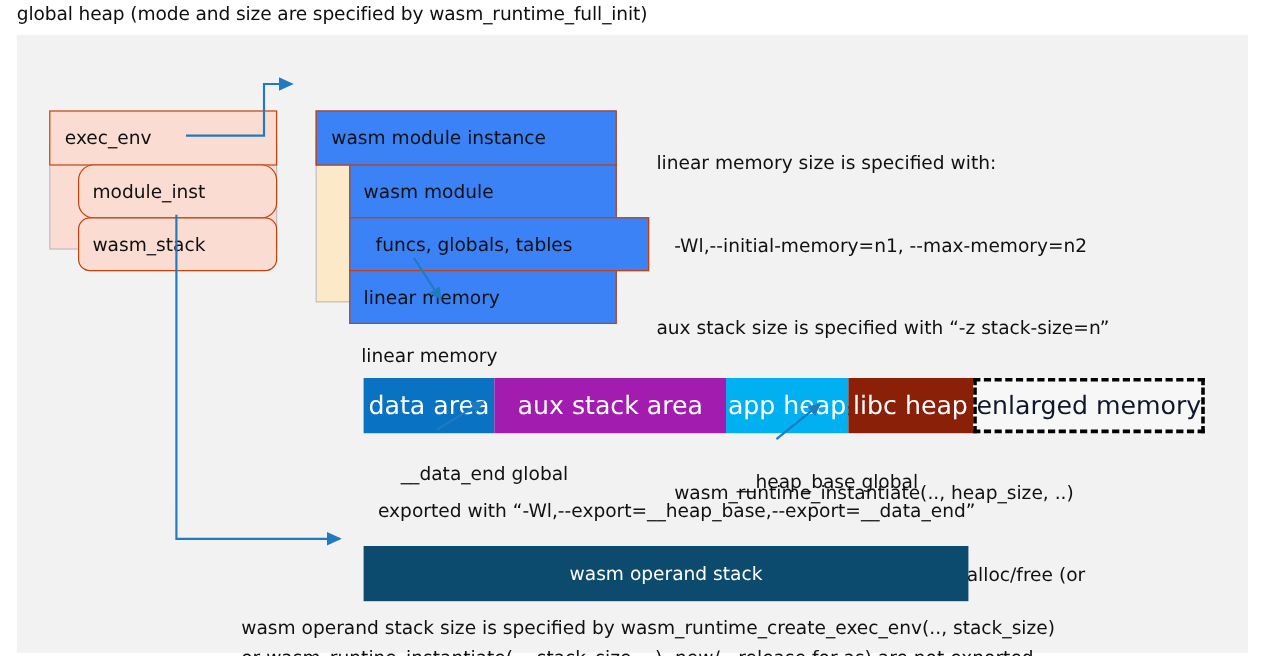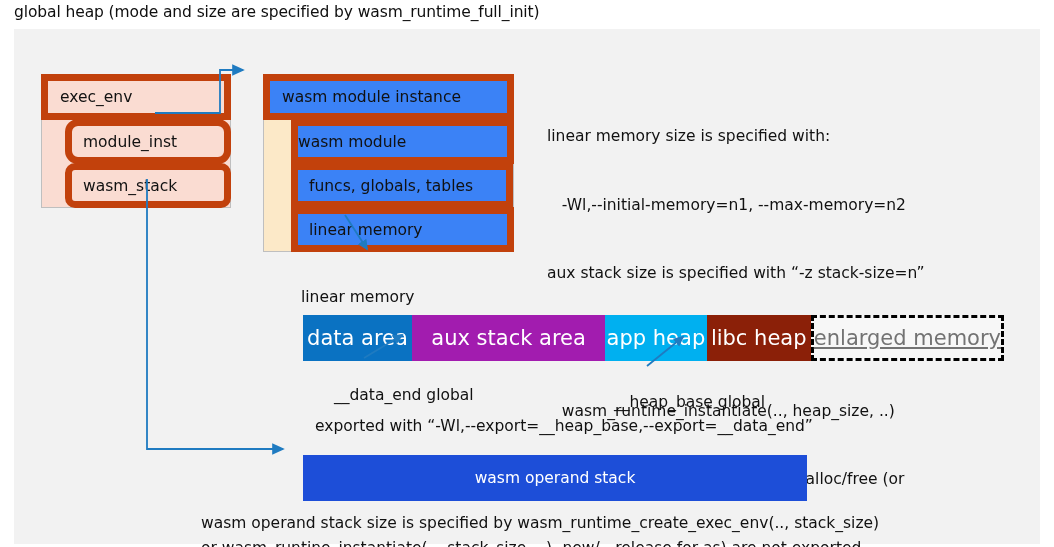"exec_env" .box { border: 7px solid #c2410c -> 1px solid #c2410c; margin-top: none -> 18px }
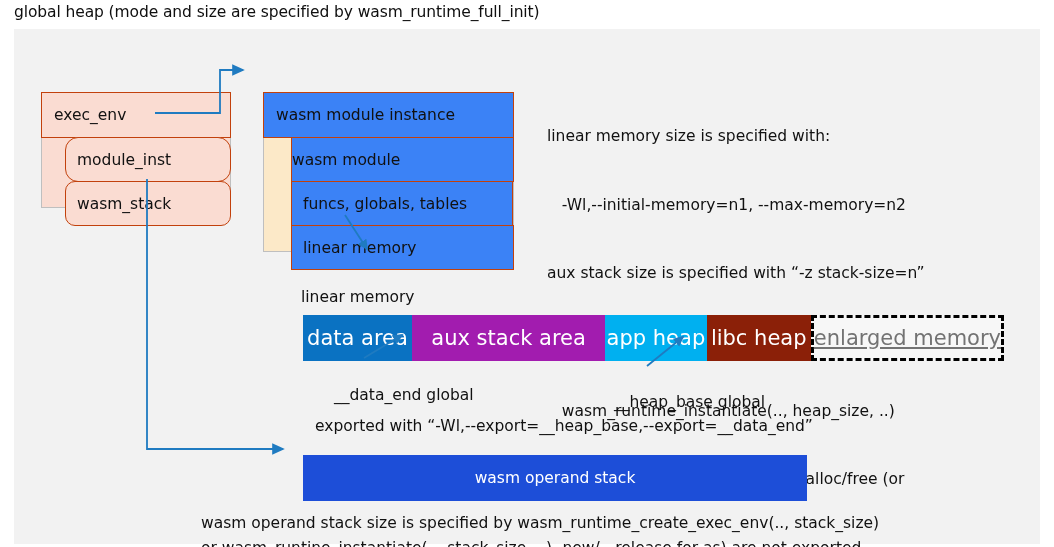"wasm module" #wasm-module-row { padding-left: none -> 11px }
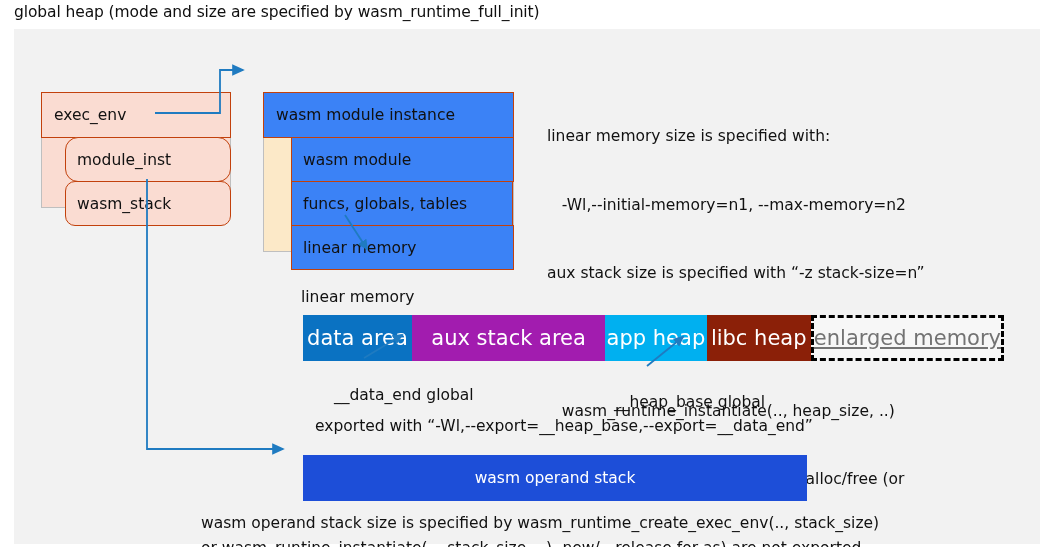"funcs, globals, tables" #funcs-row { padding-left: 11px -> 21px; width: 222px -> 250px }
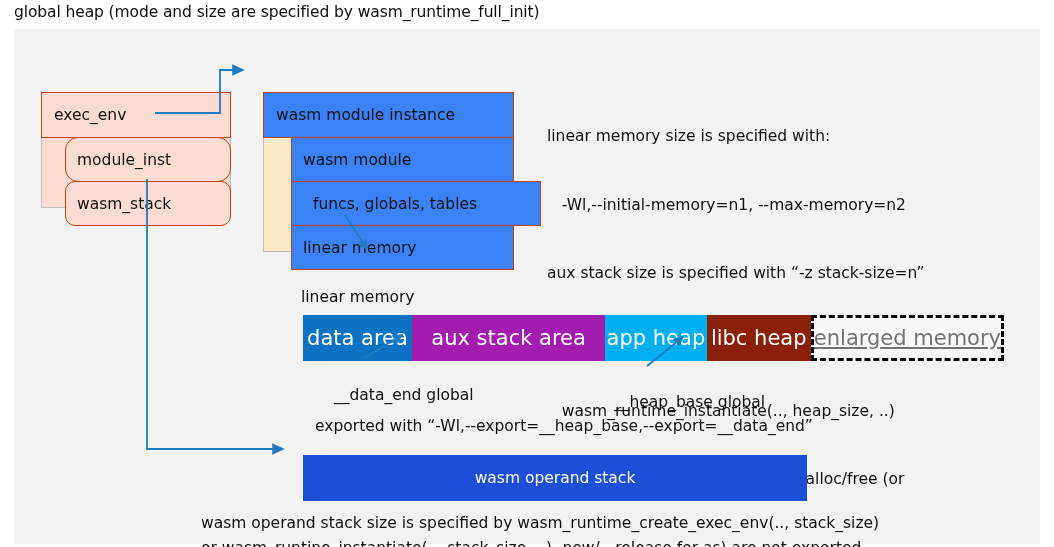"enlarged memory" .seg-enlarged { color: #737373 -> #0f172a; text-decoration: underline -> none }
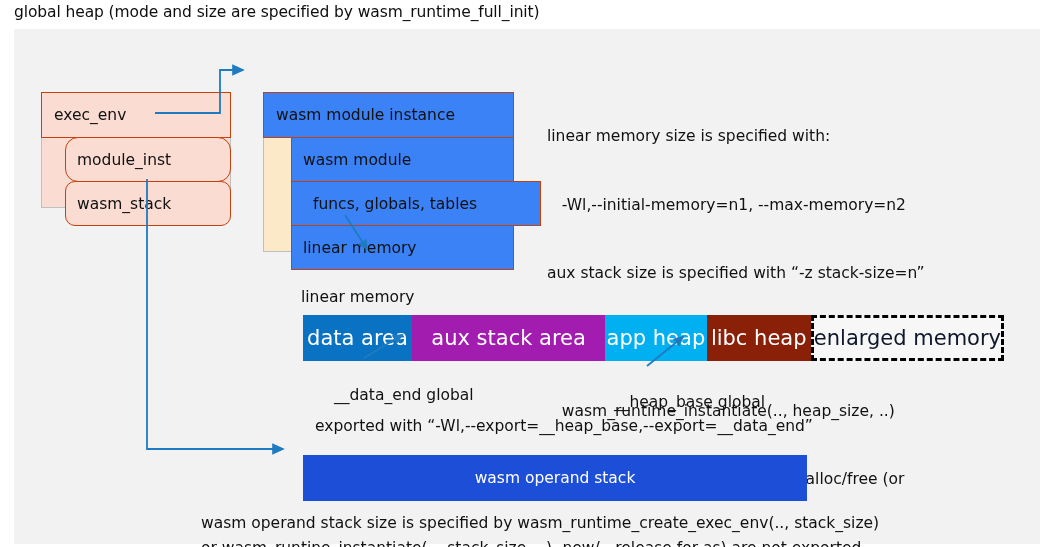"wasm operand stack" #operand-stack { background: #1d4ed8 -> #0c4a6e }
